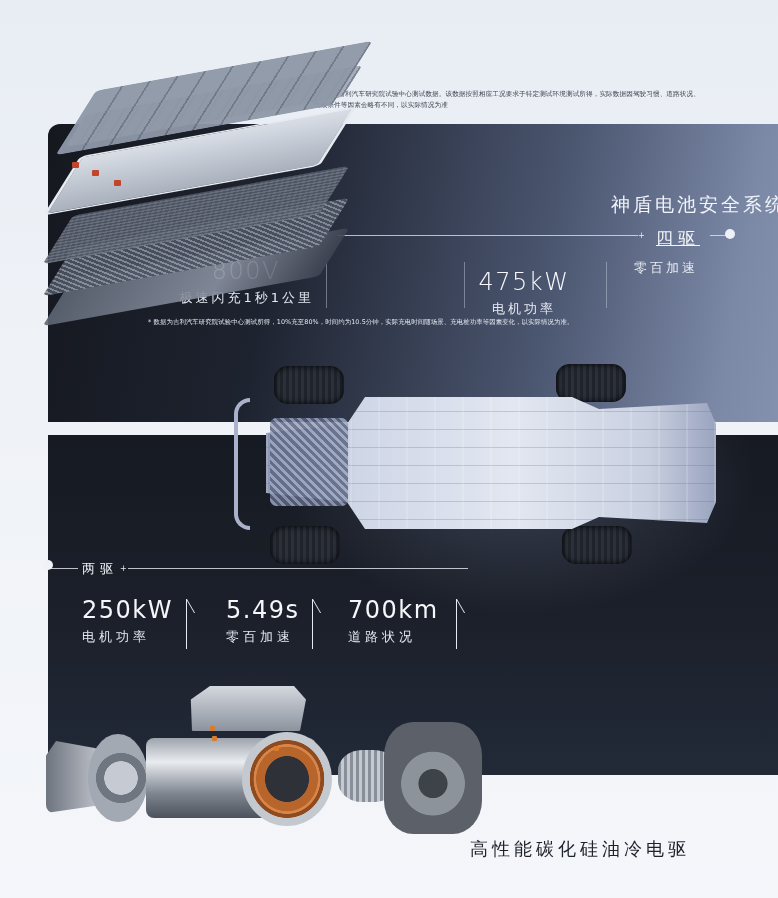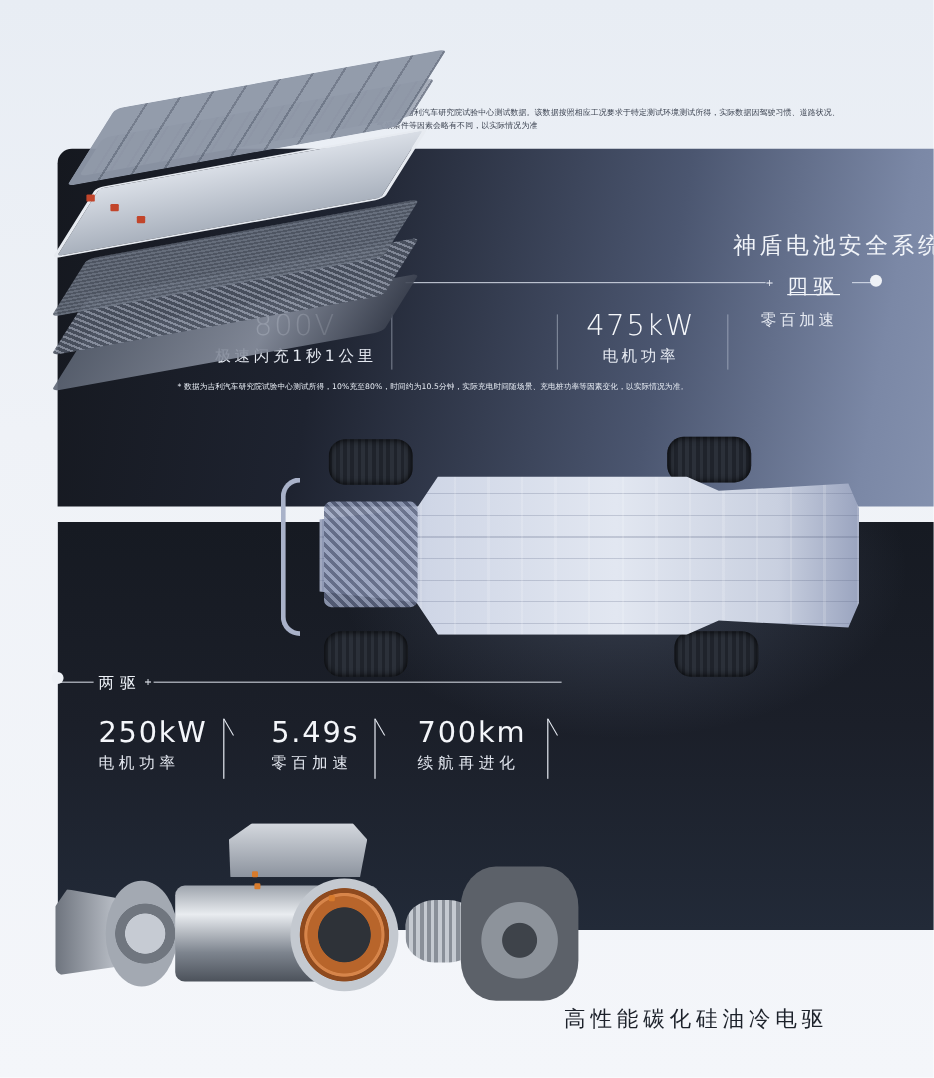"475kW" div.stat-top { left: 330px -> 320px; margin-top: none -> 11px }
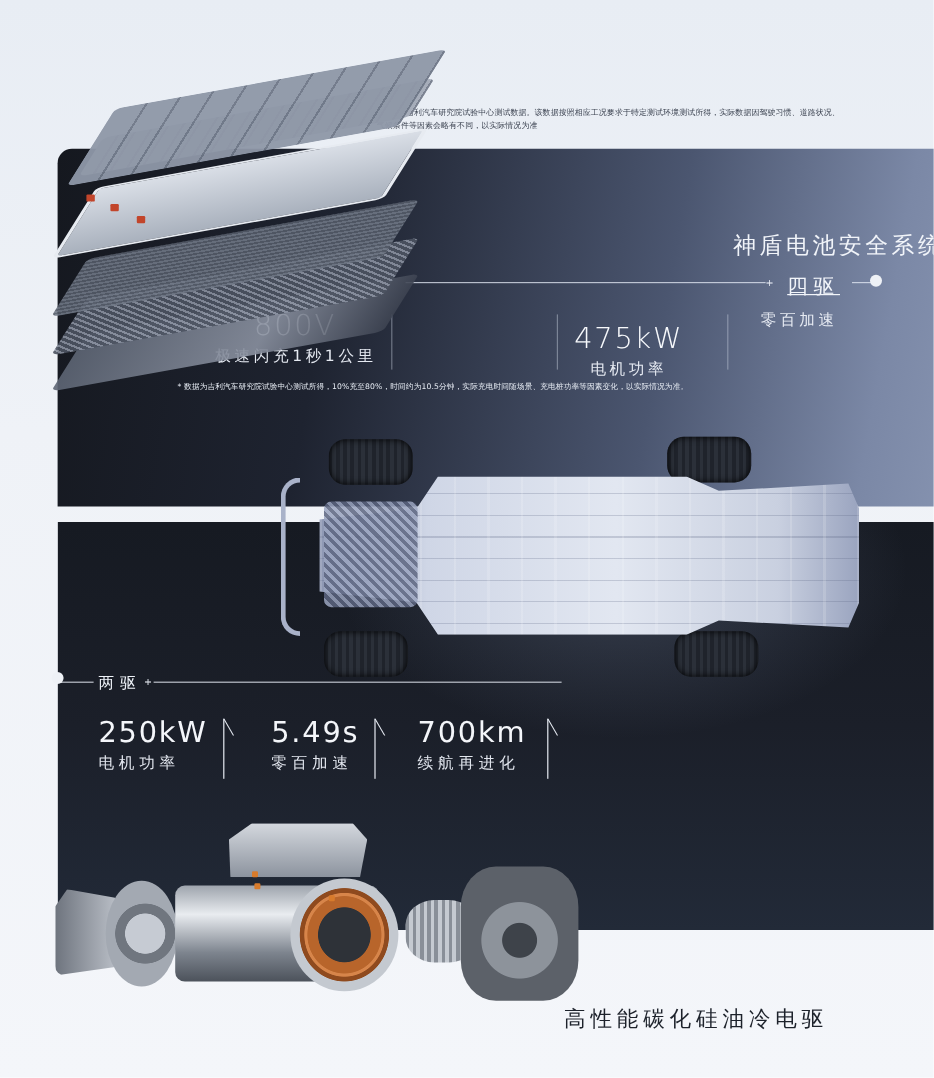"续航再进化" div.lbl { text: 续航再进化 -> 道路状况 }
